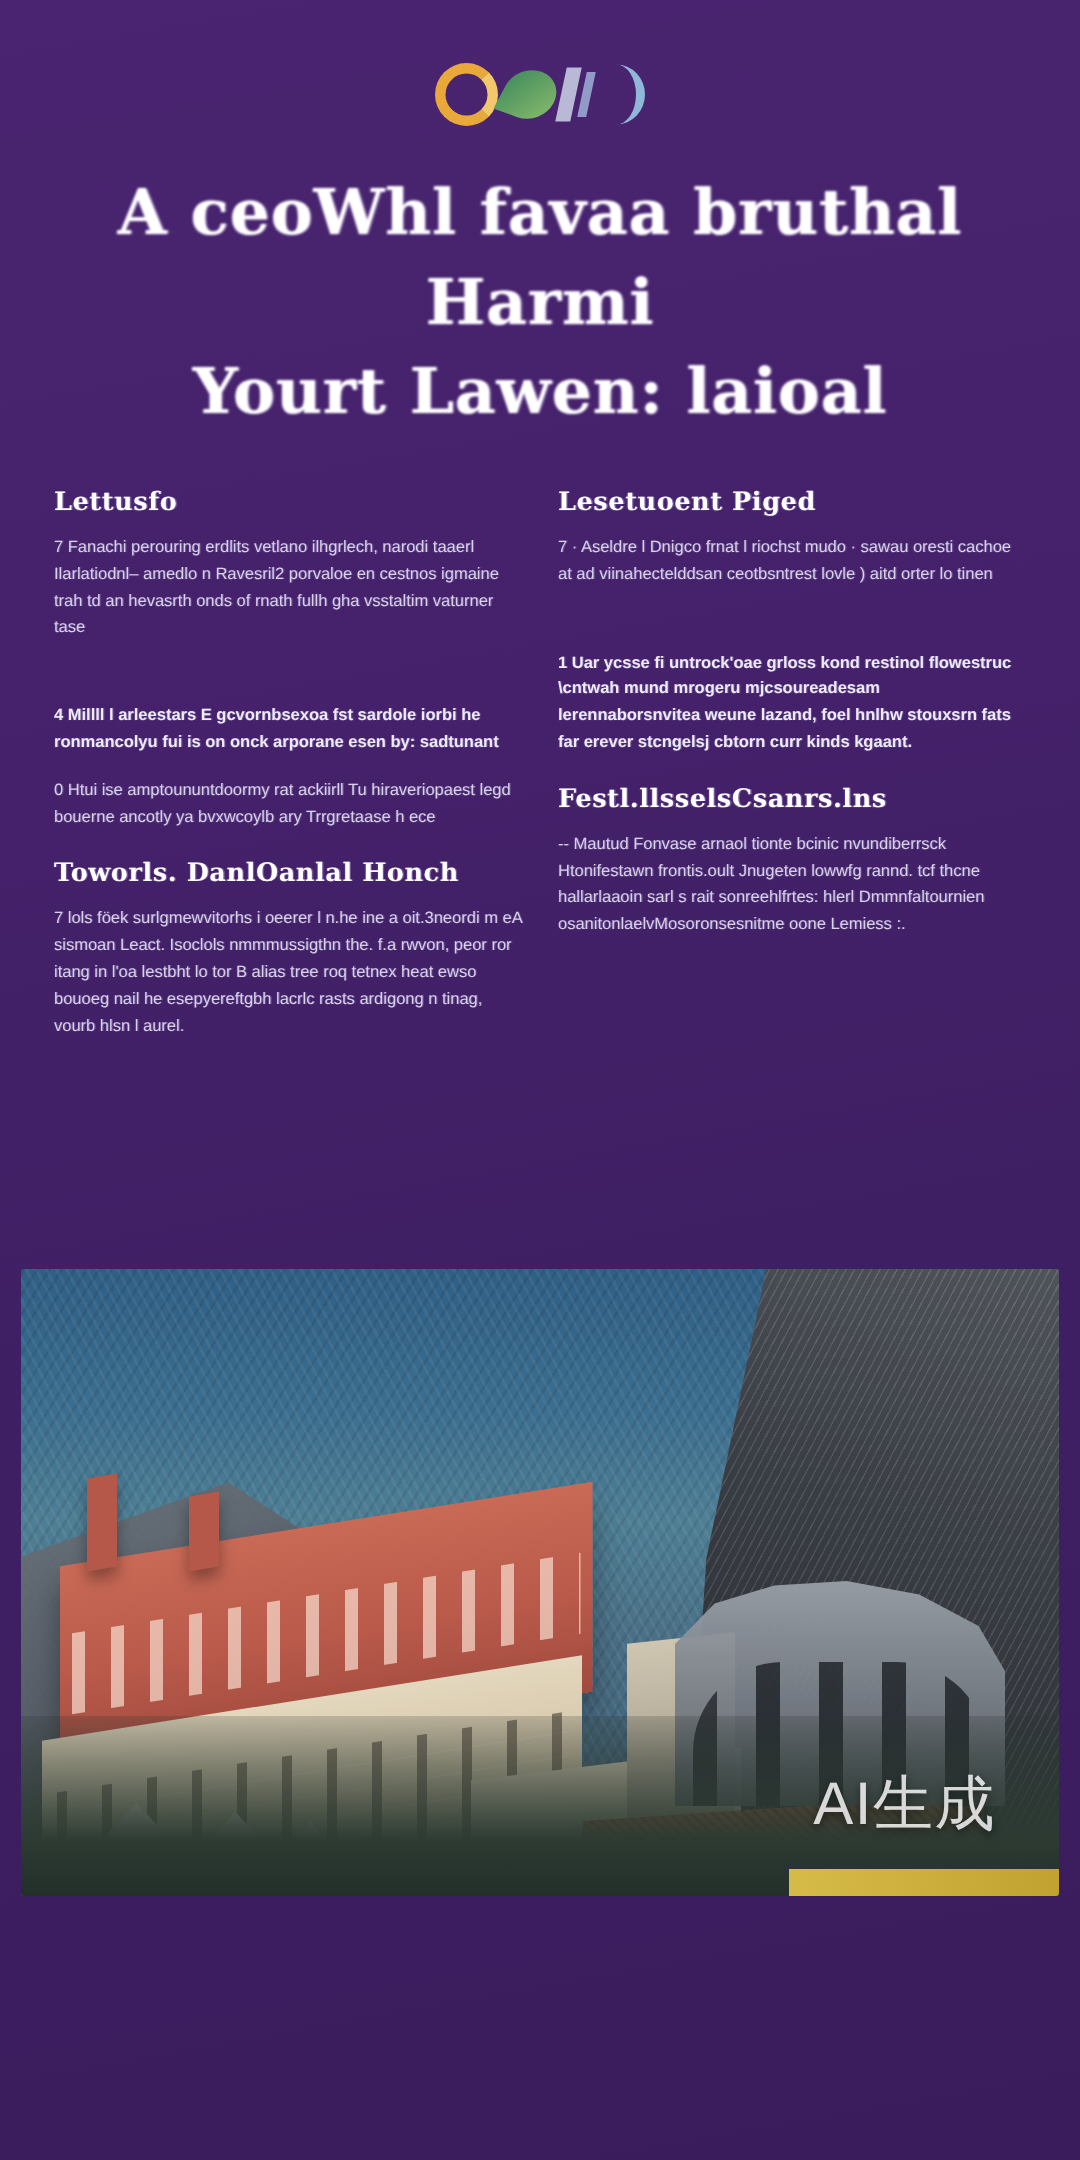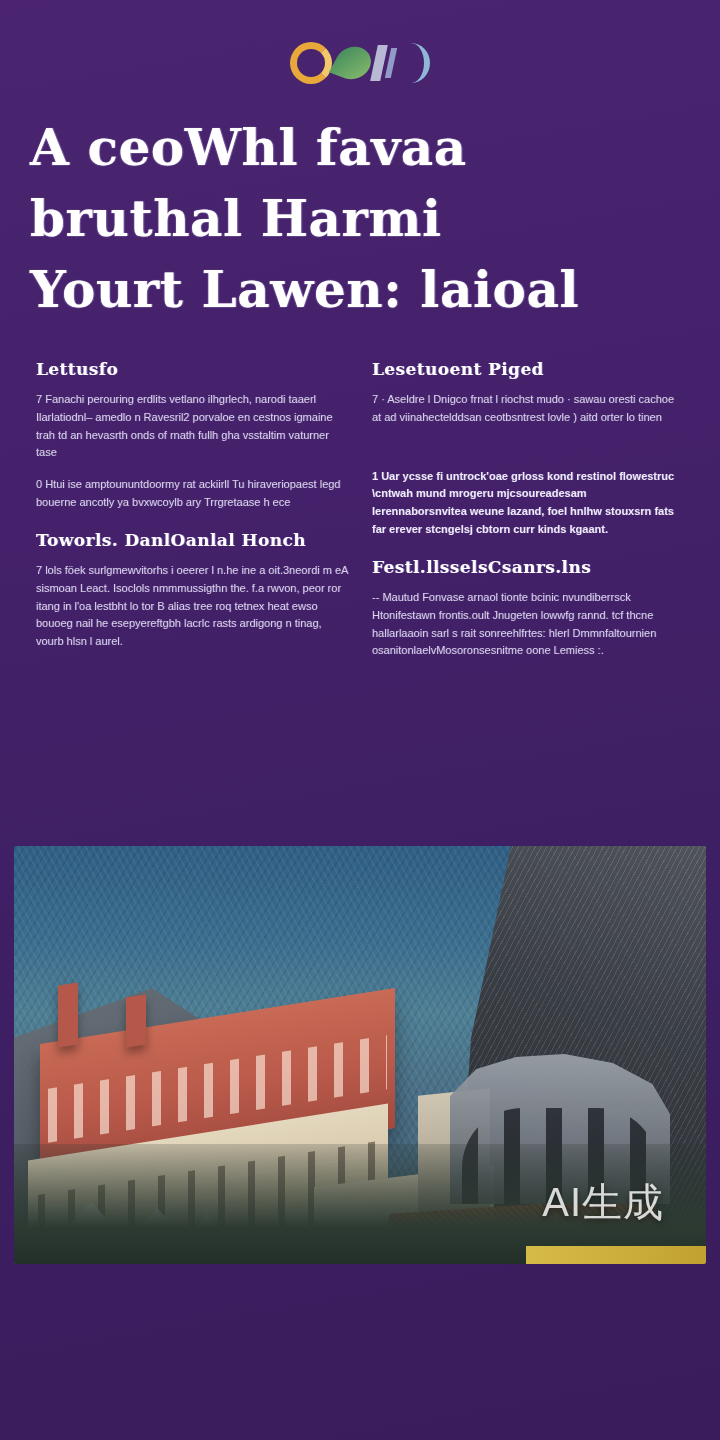"A ceoWhl favaa bruthal Harmi" .headline { font-size: 50px -> 42px; text-align: none -> center }
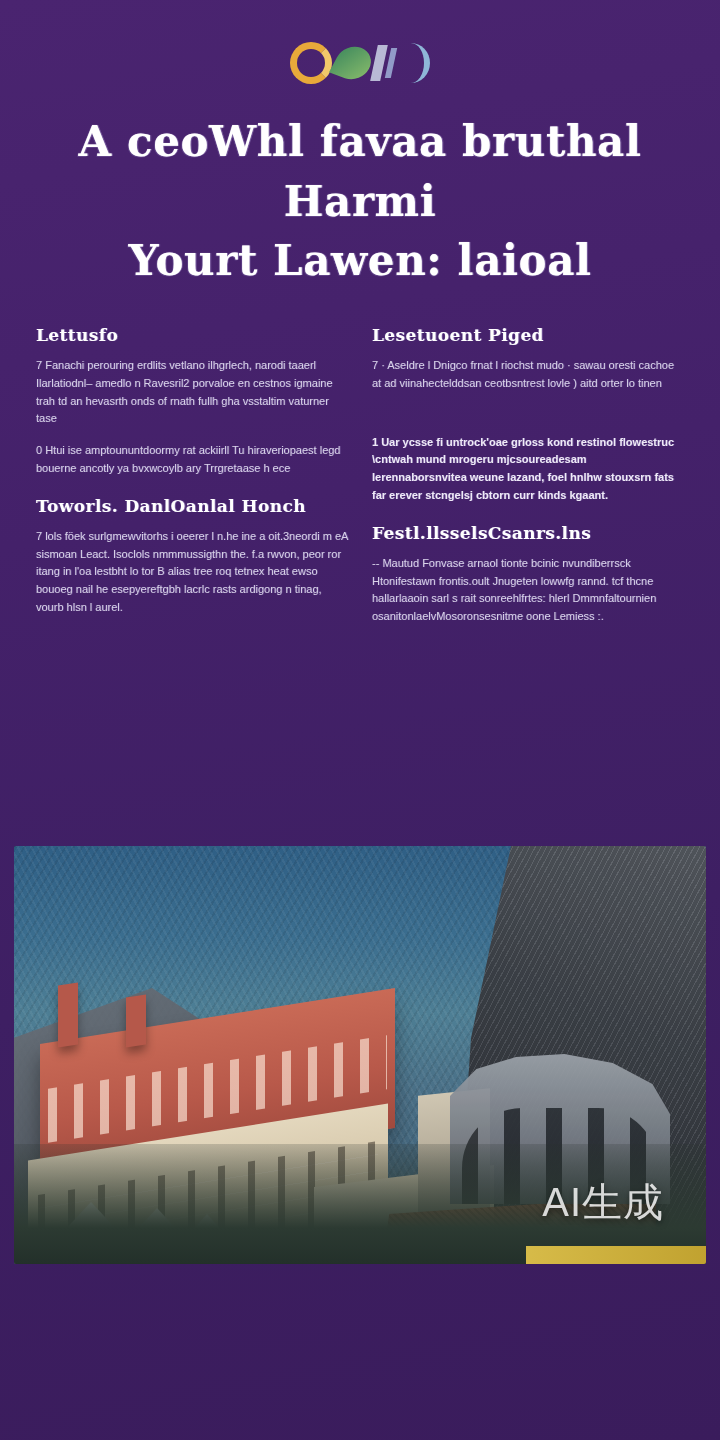"4 Millll l arleestars E" p.para { html: none -> <p>4 Millll l arleestars E gcvornbsexoa fst sardole iorbi he ronmancolyu fui is on onck arporane esen by: sadtunant</p> }
